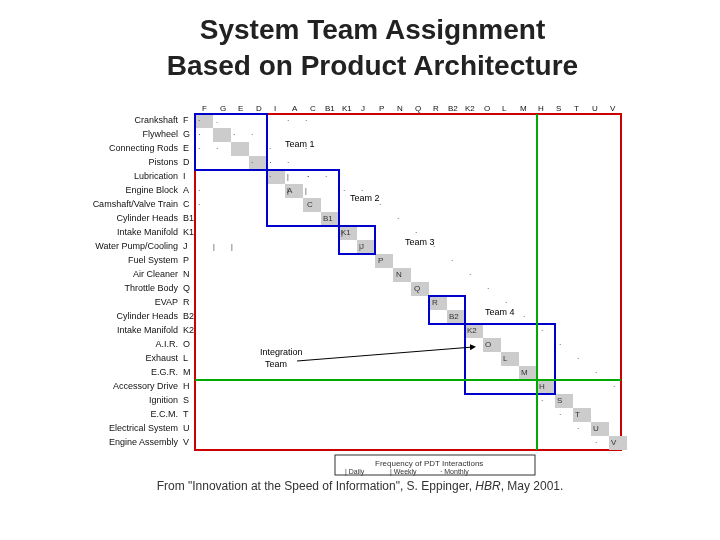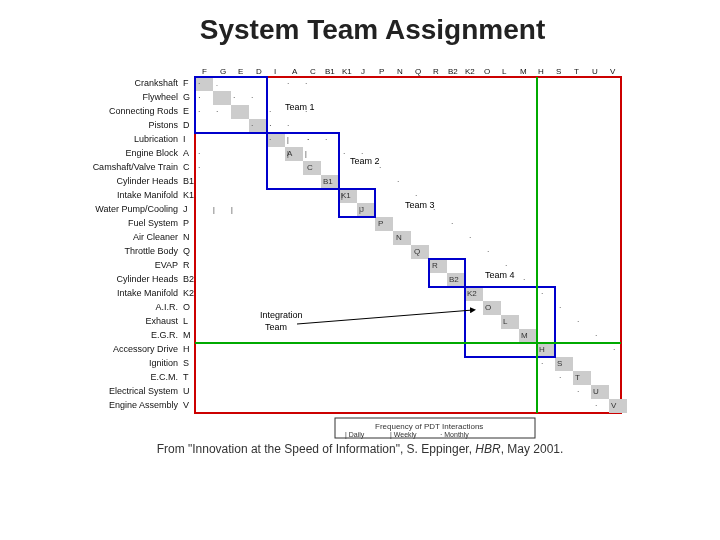"Based on Product Architecture" div { html: none -> <div>Based on Product Architecture</div> }
